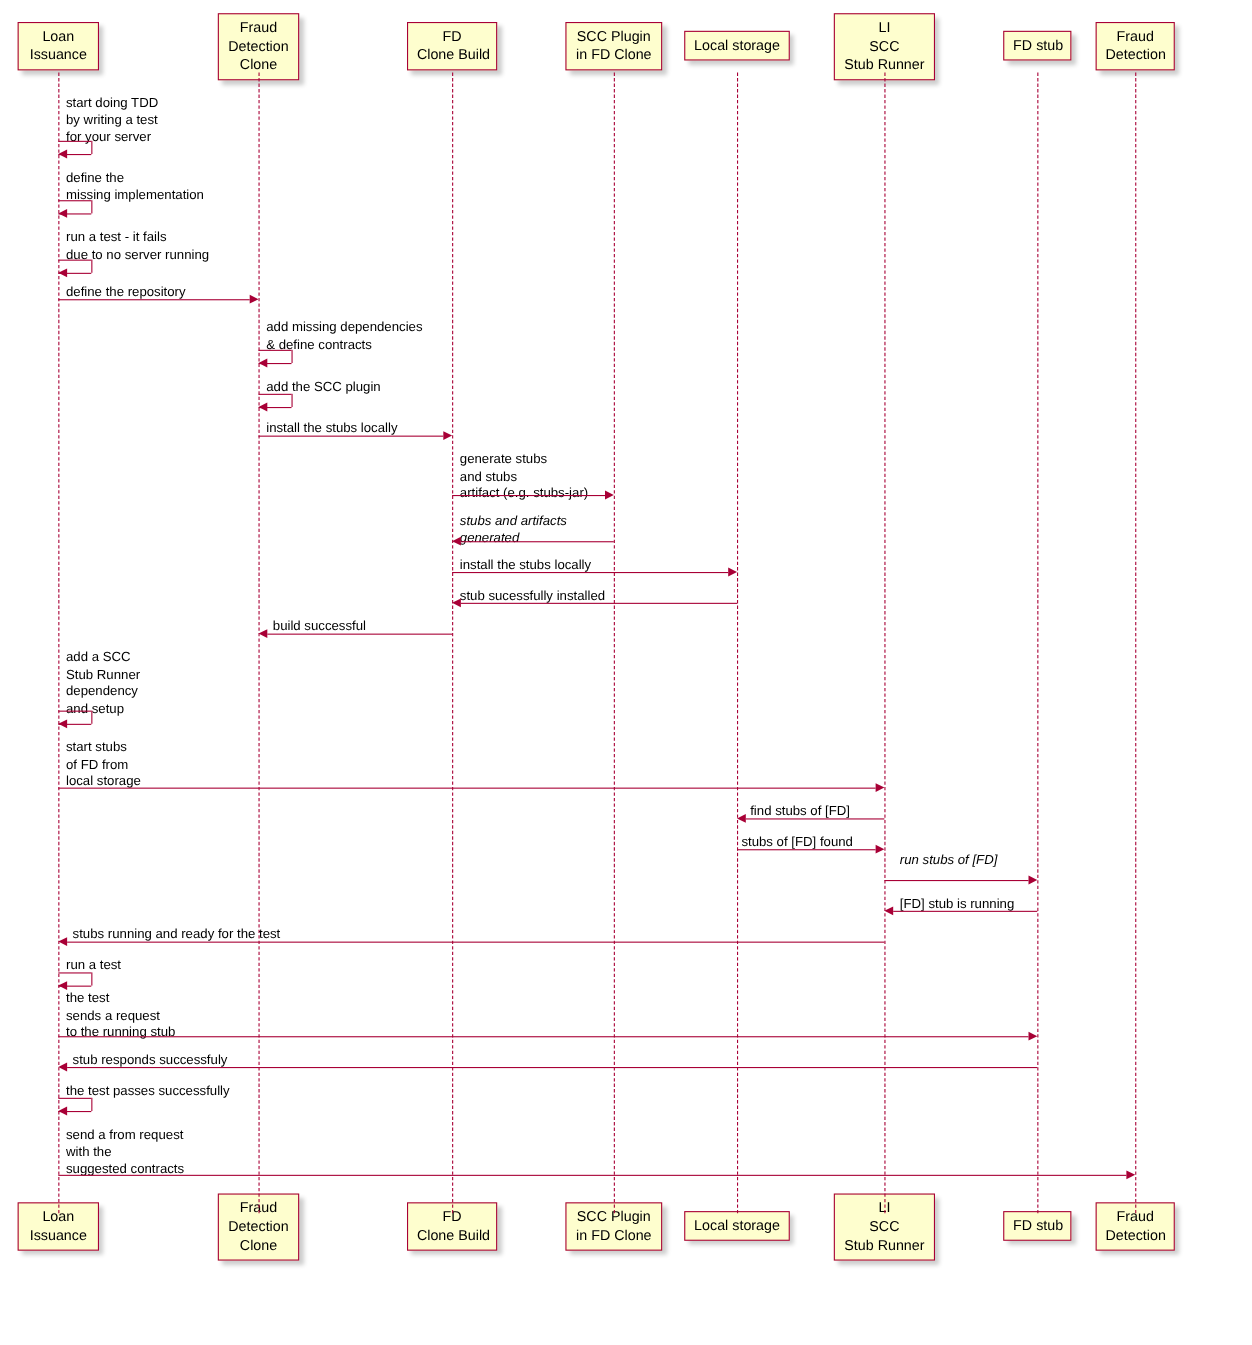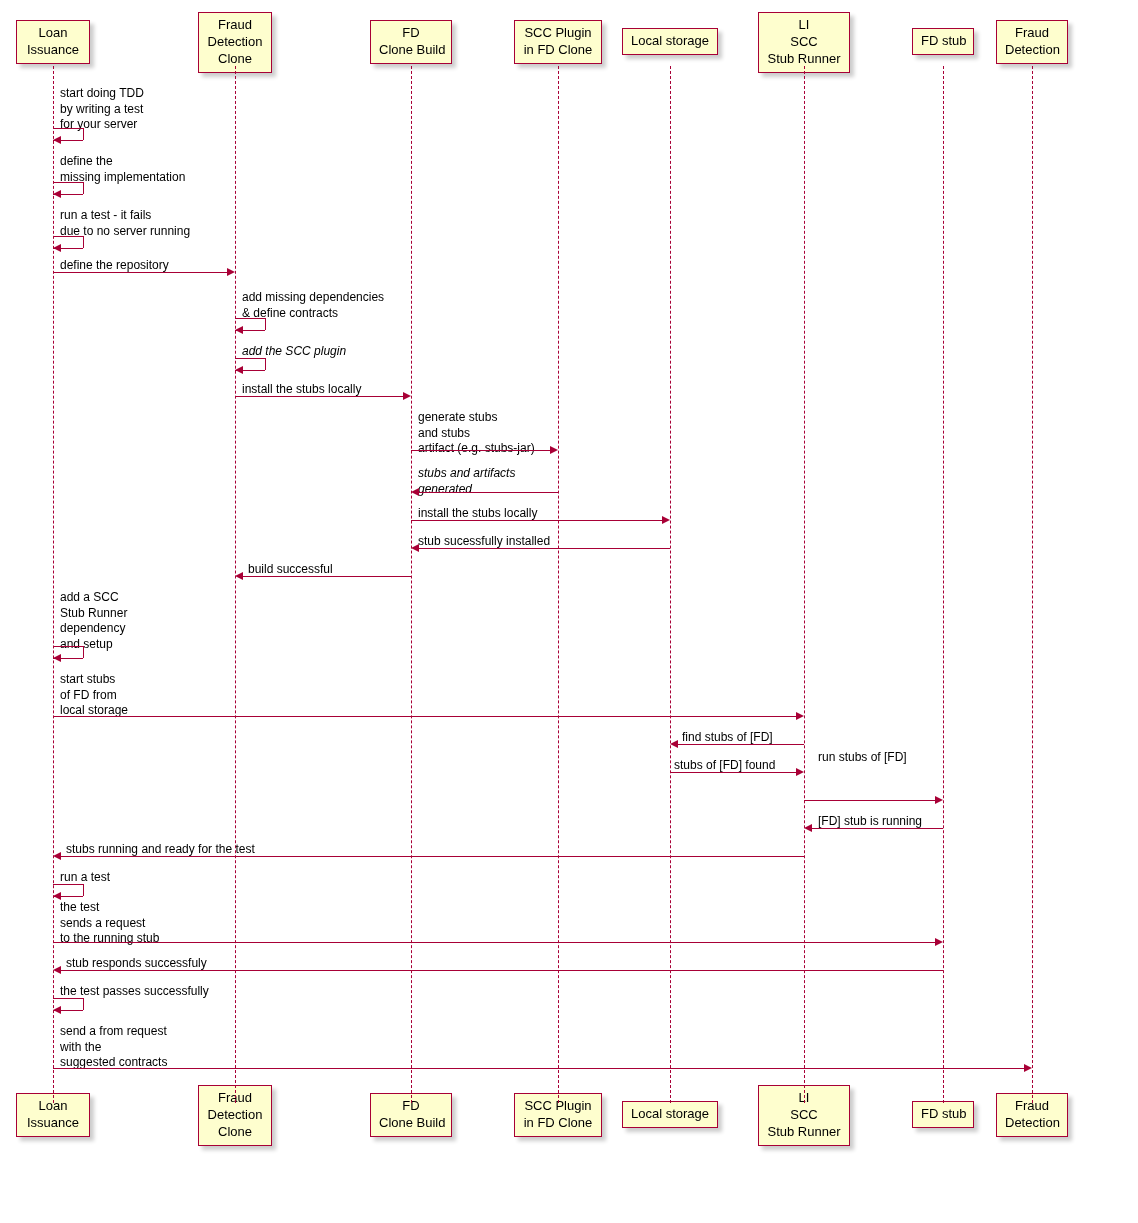"add the SCC plugin" div.msg-label { font-style: italic -> none }
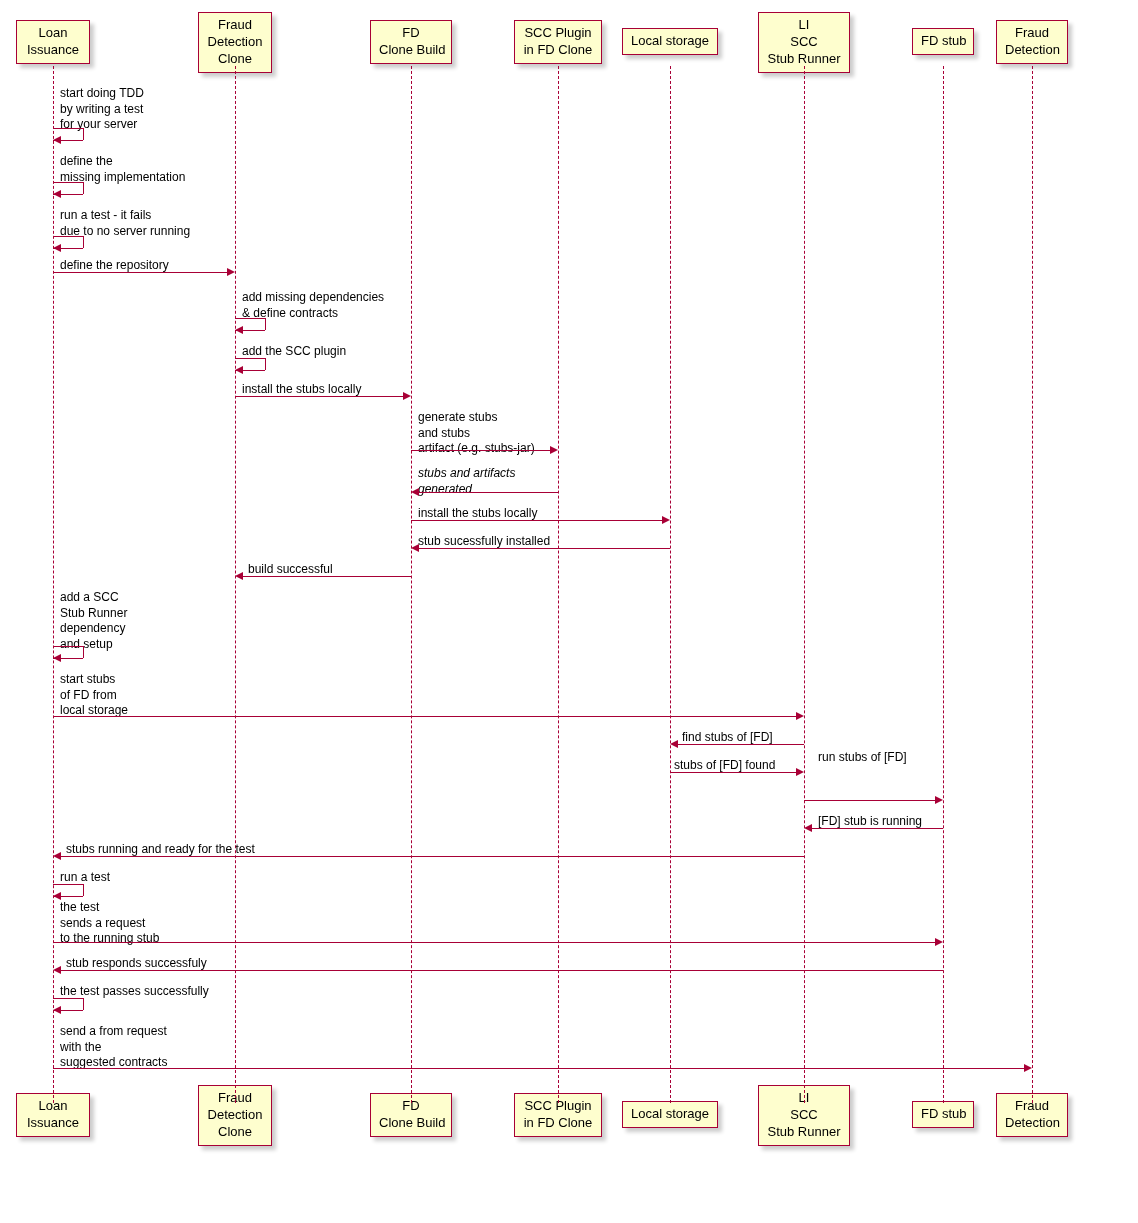"run stubs of [FD]" div.msg-label { font-style: none -> italic; top: 740px -> 764px }
